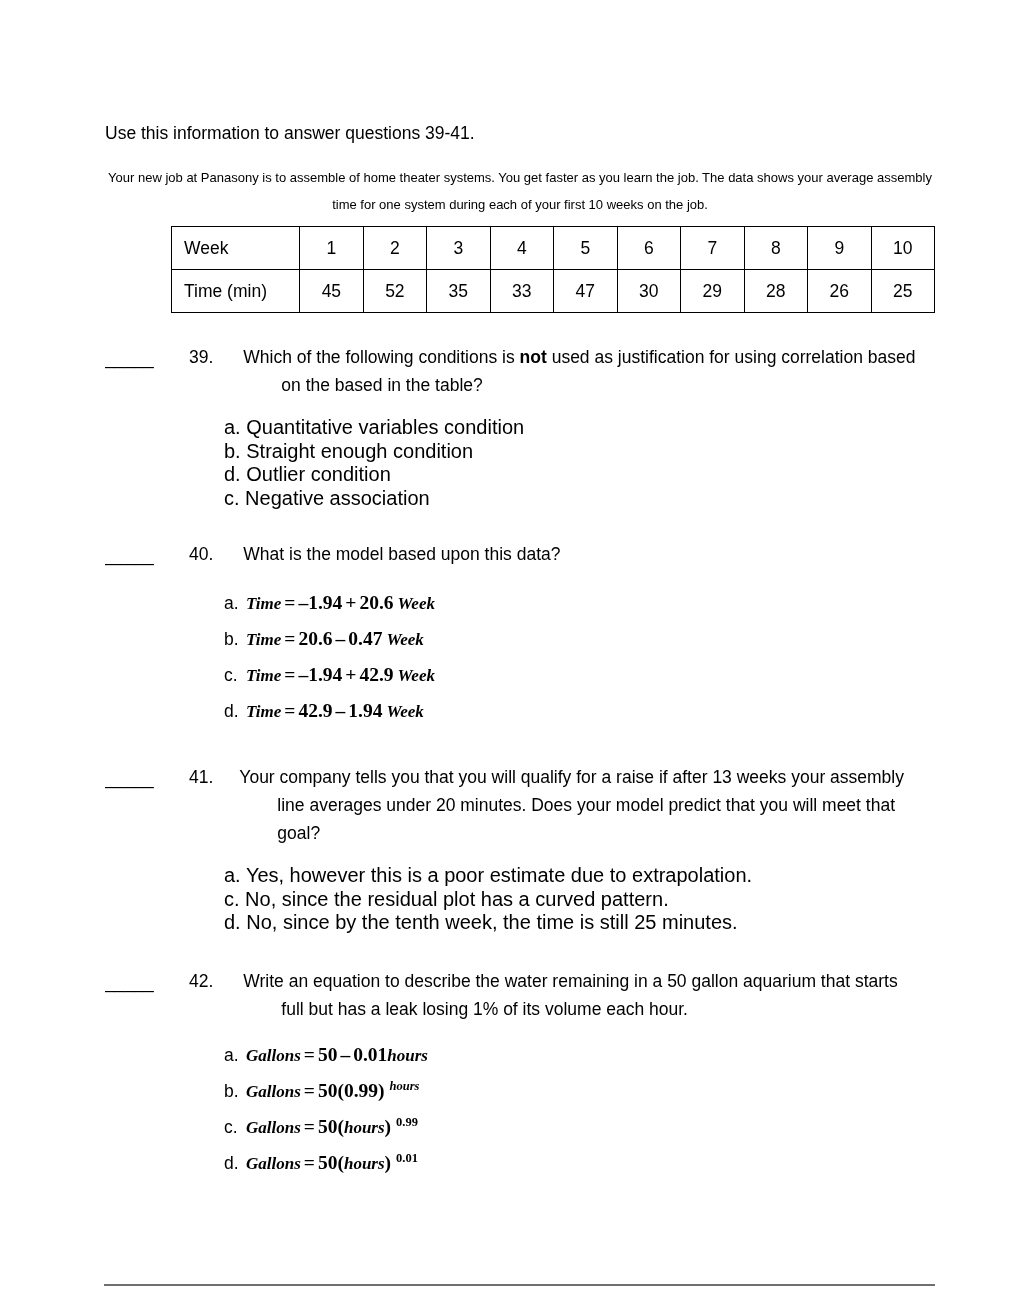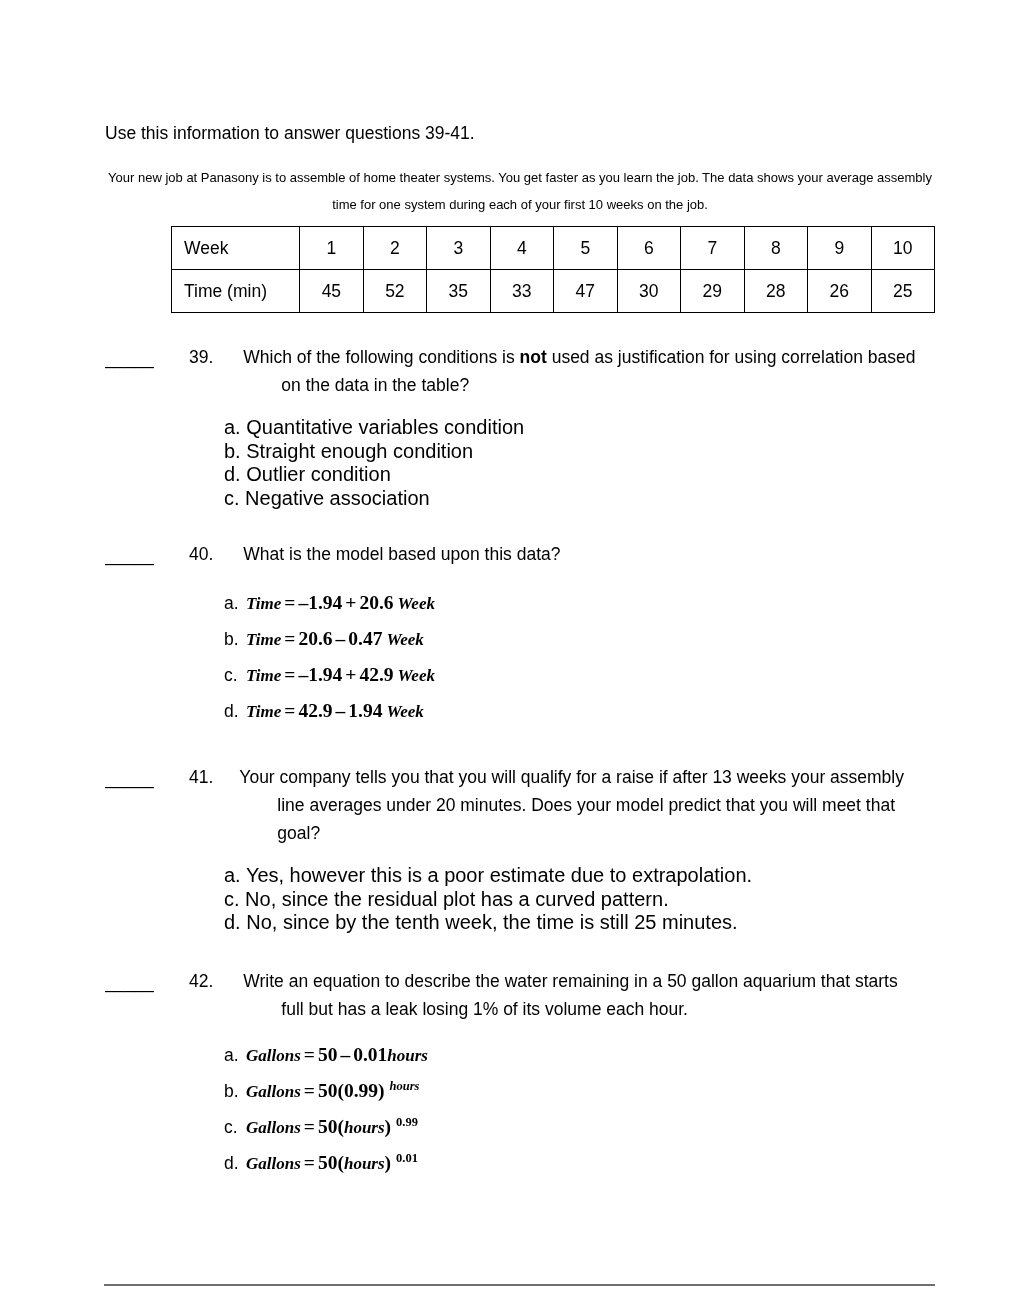"on the data in the" span.cont { text: data -> based }
